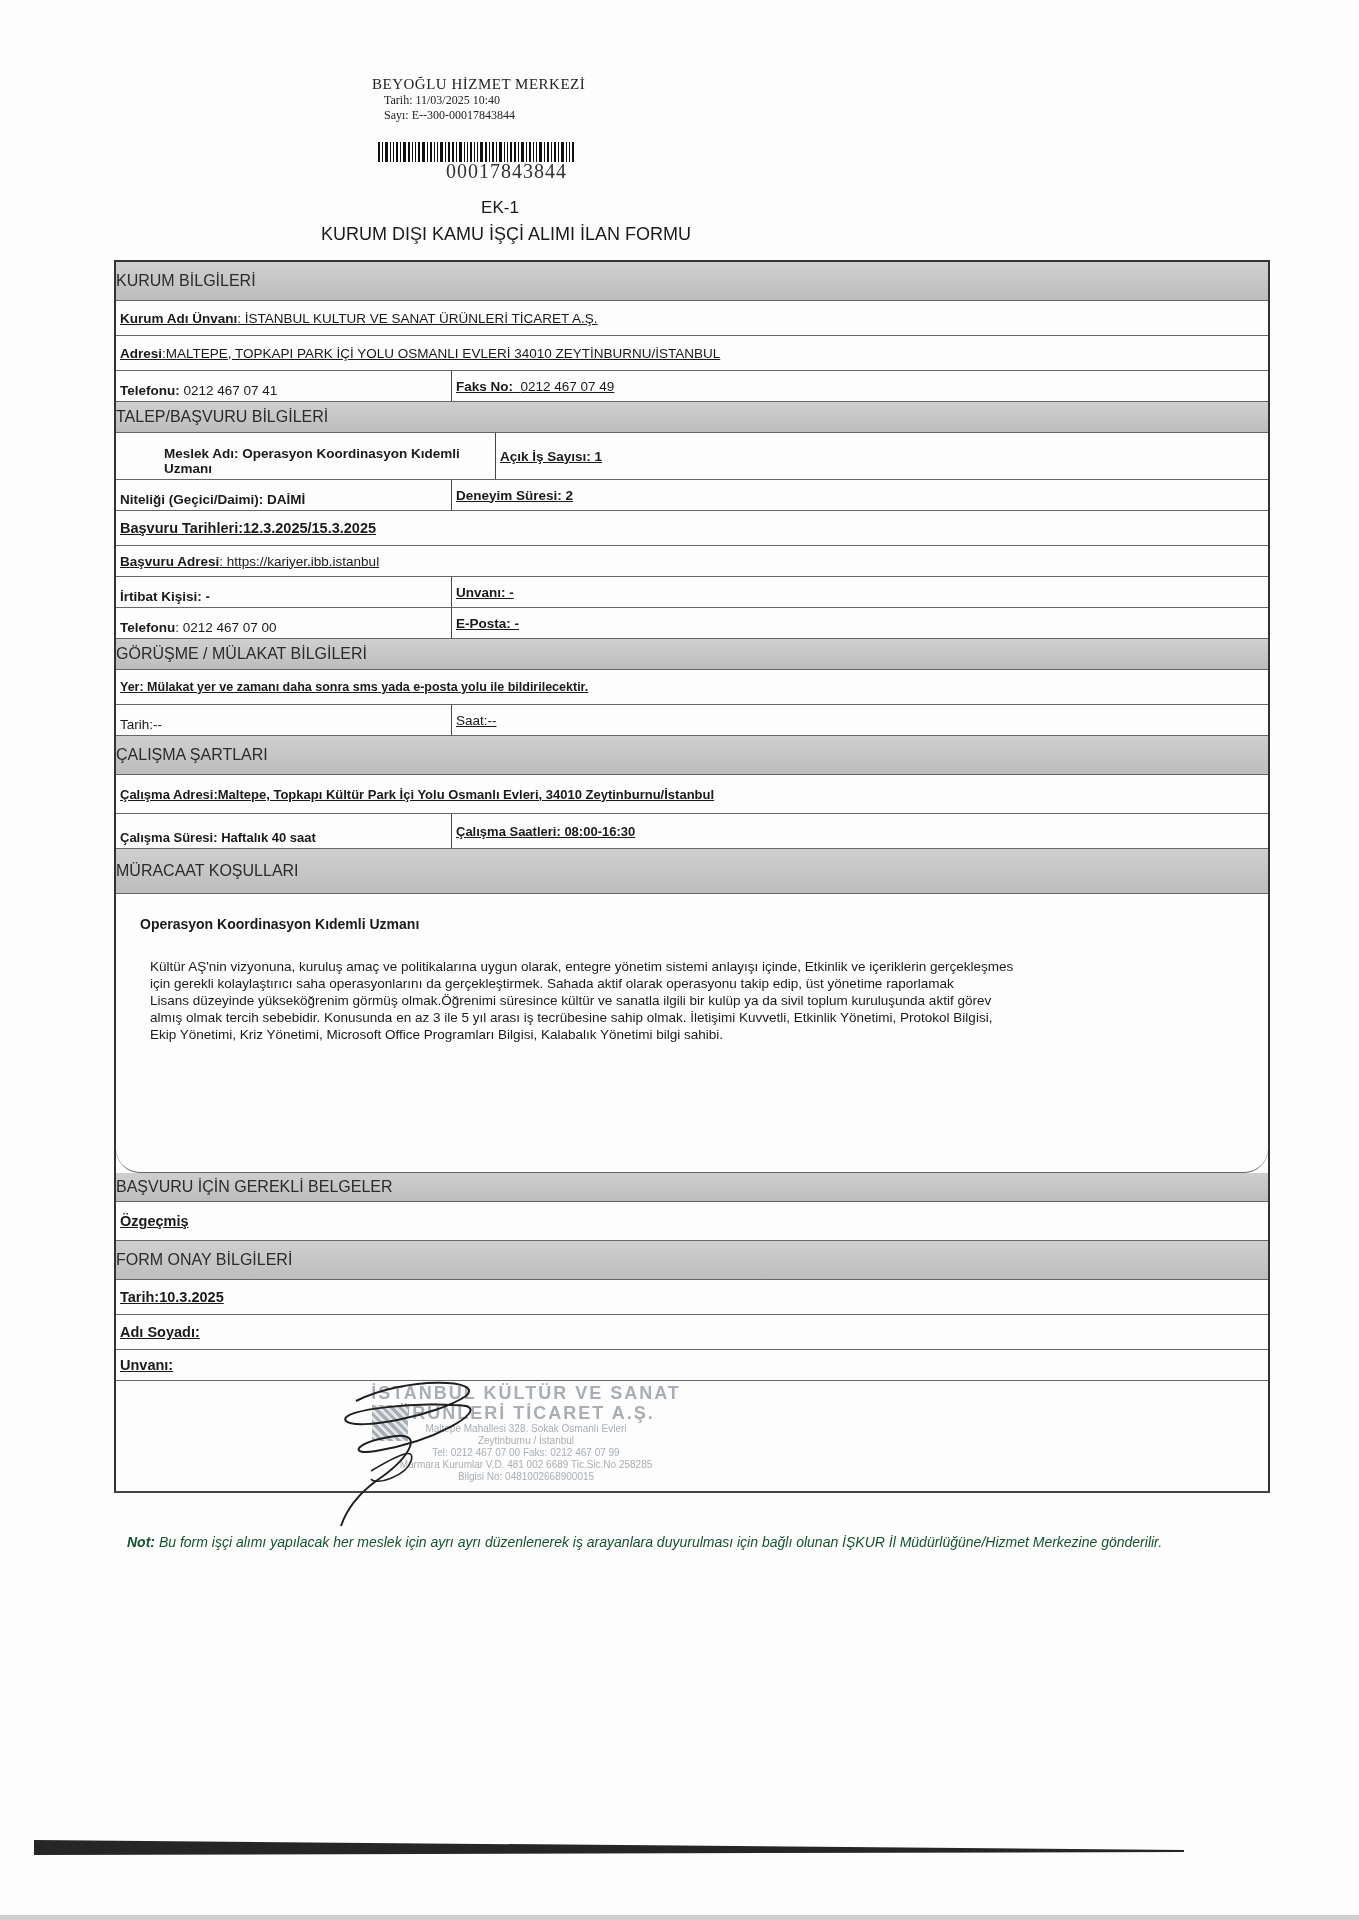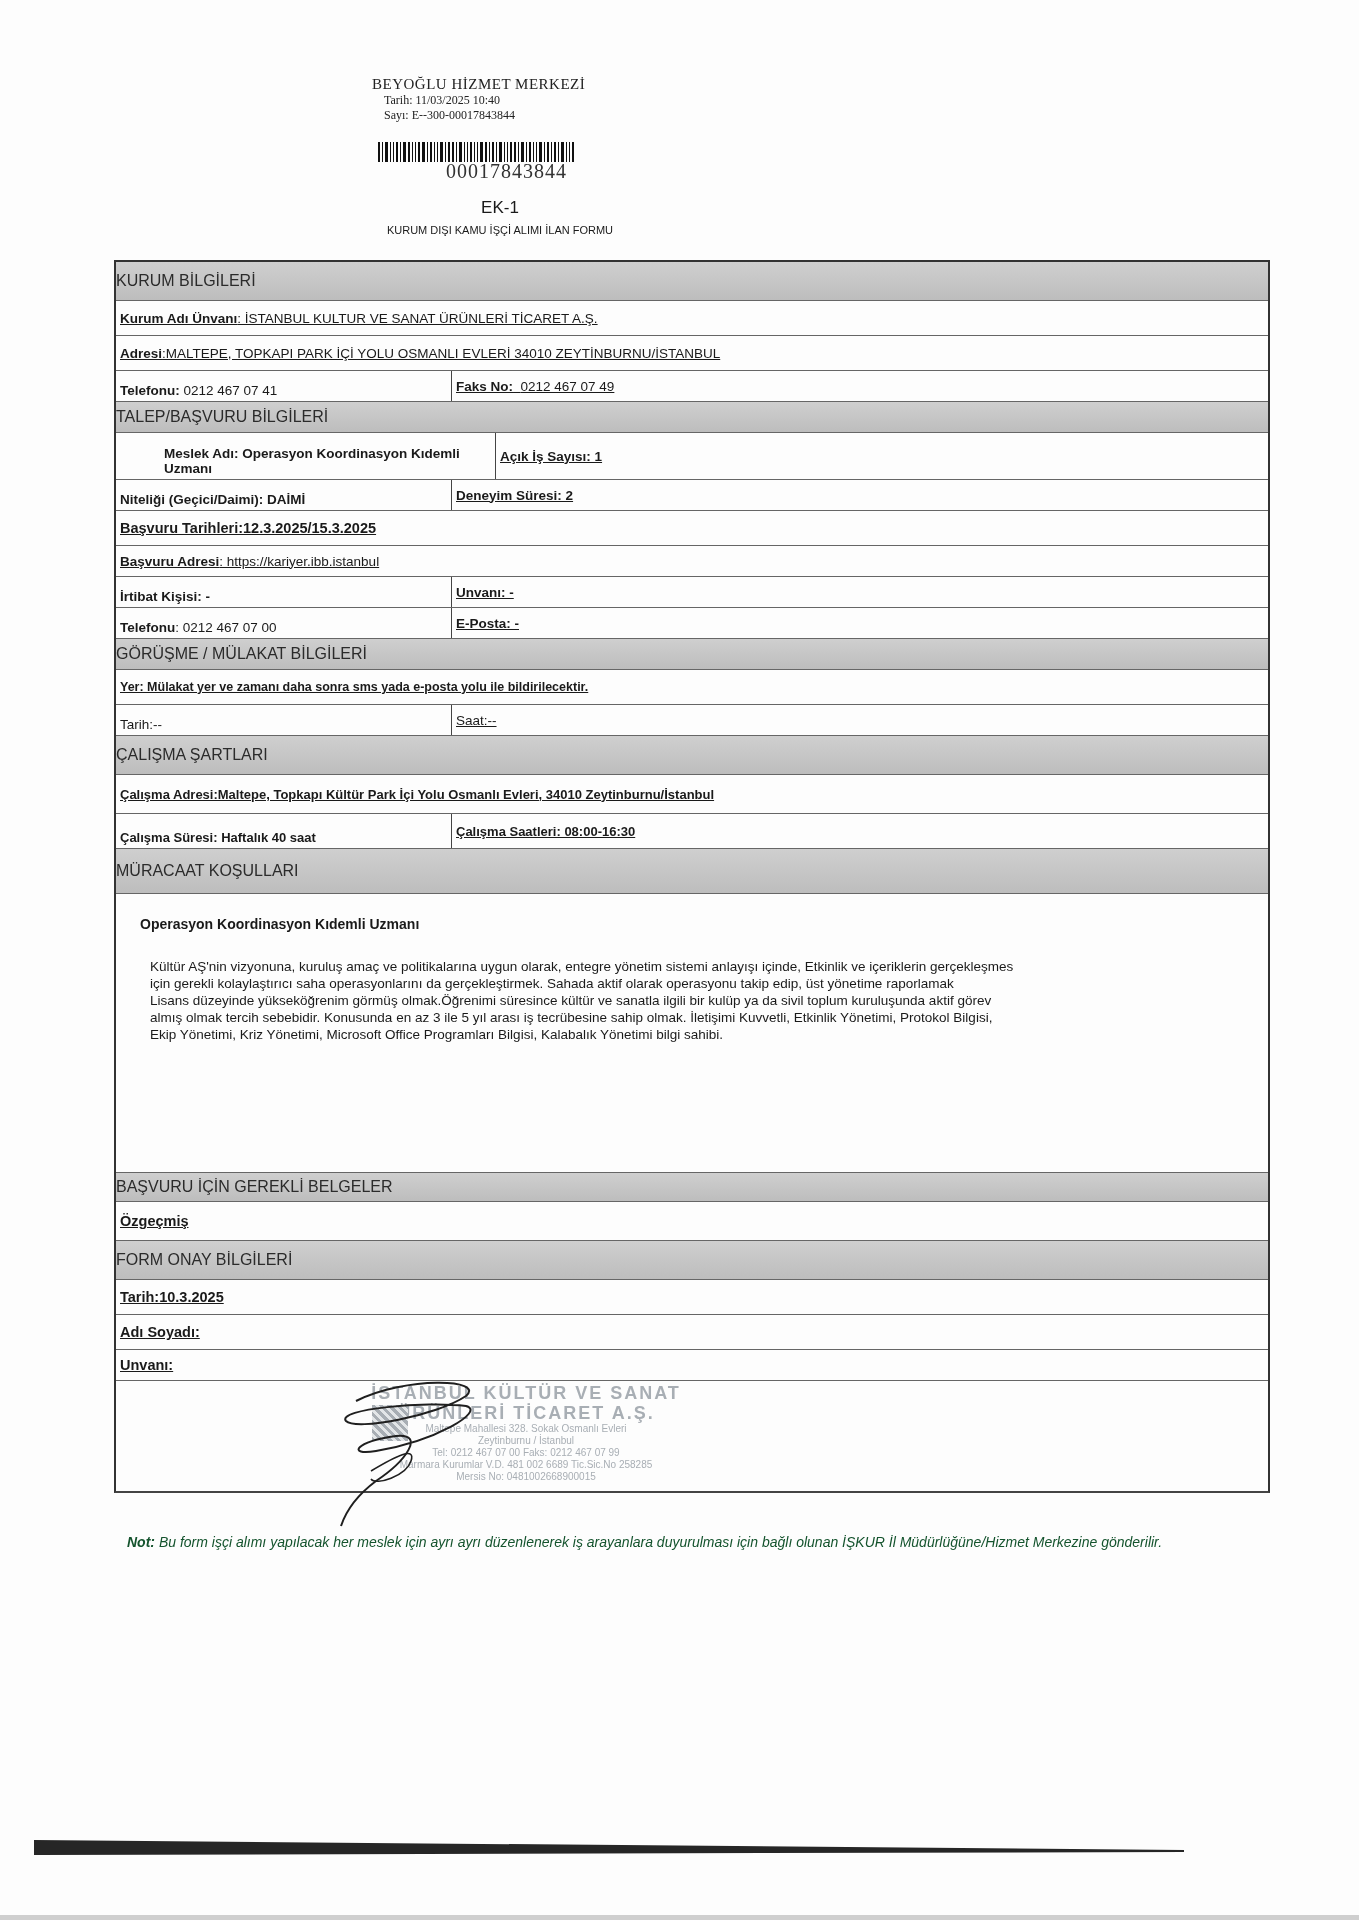"KURUM DIŞI KAMU İŞÇİ ALIMI" .title-b { font-size: 11px -> 18px; left: 0 -> 6px }
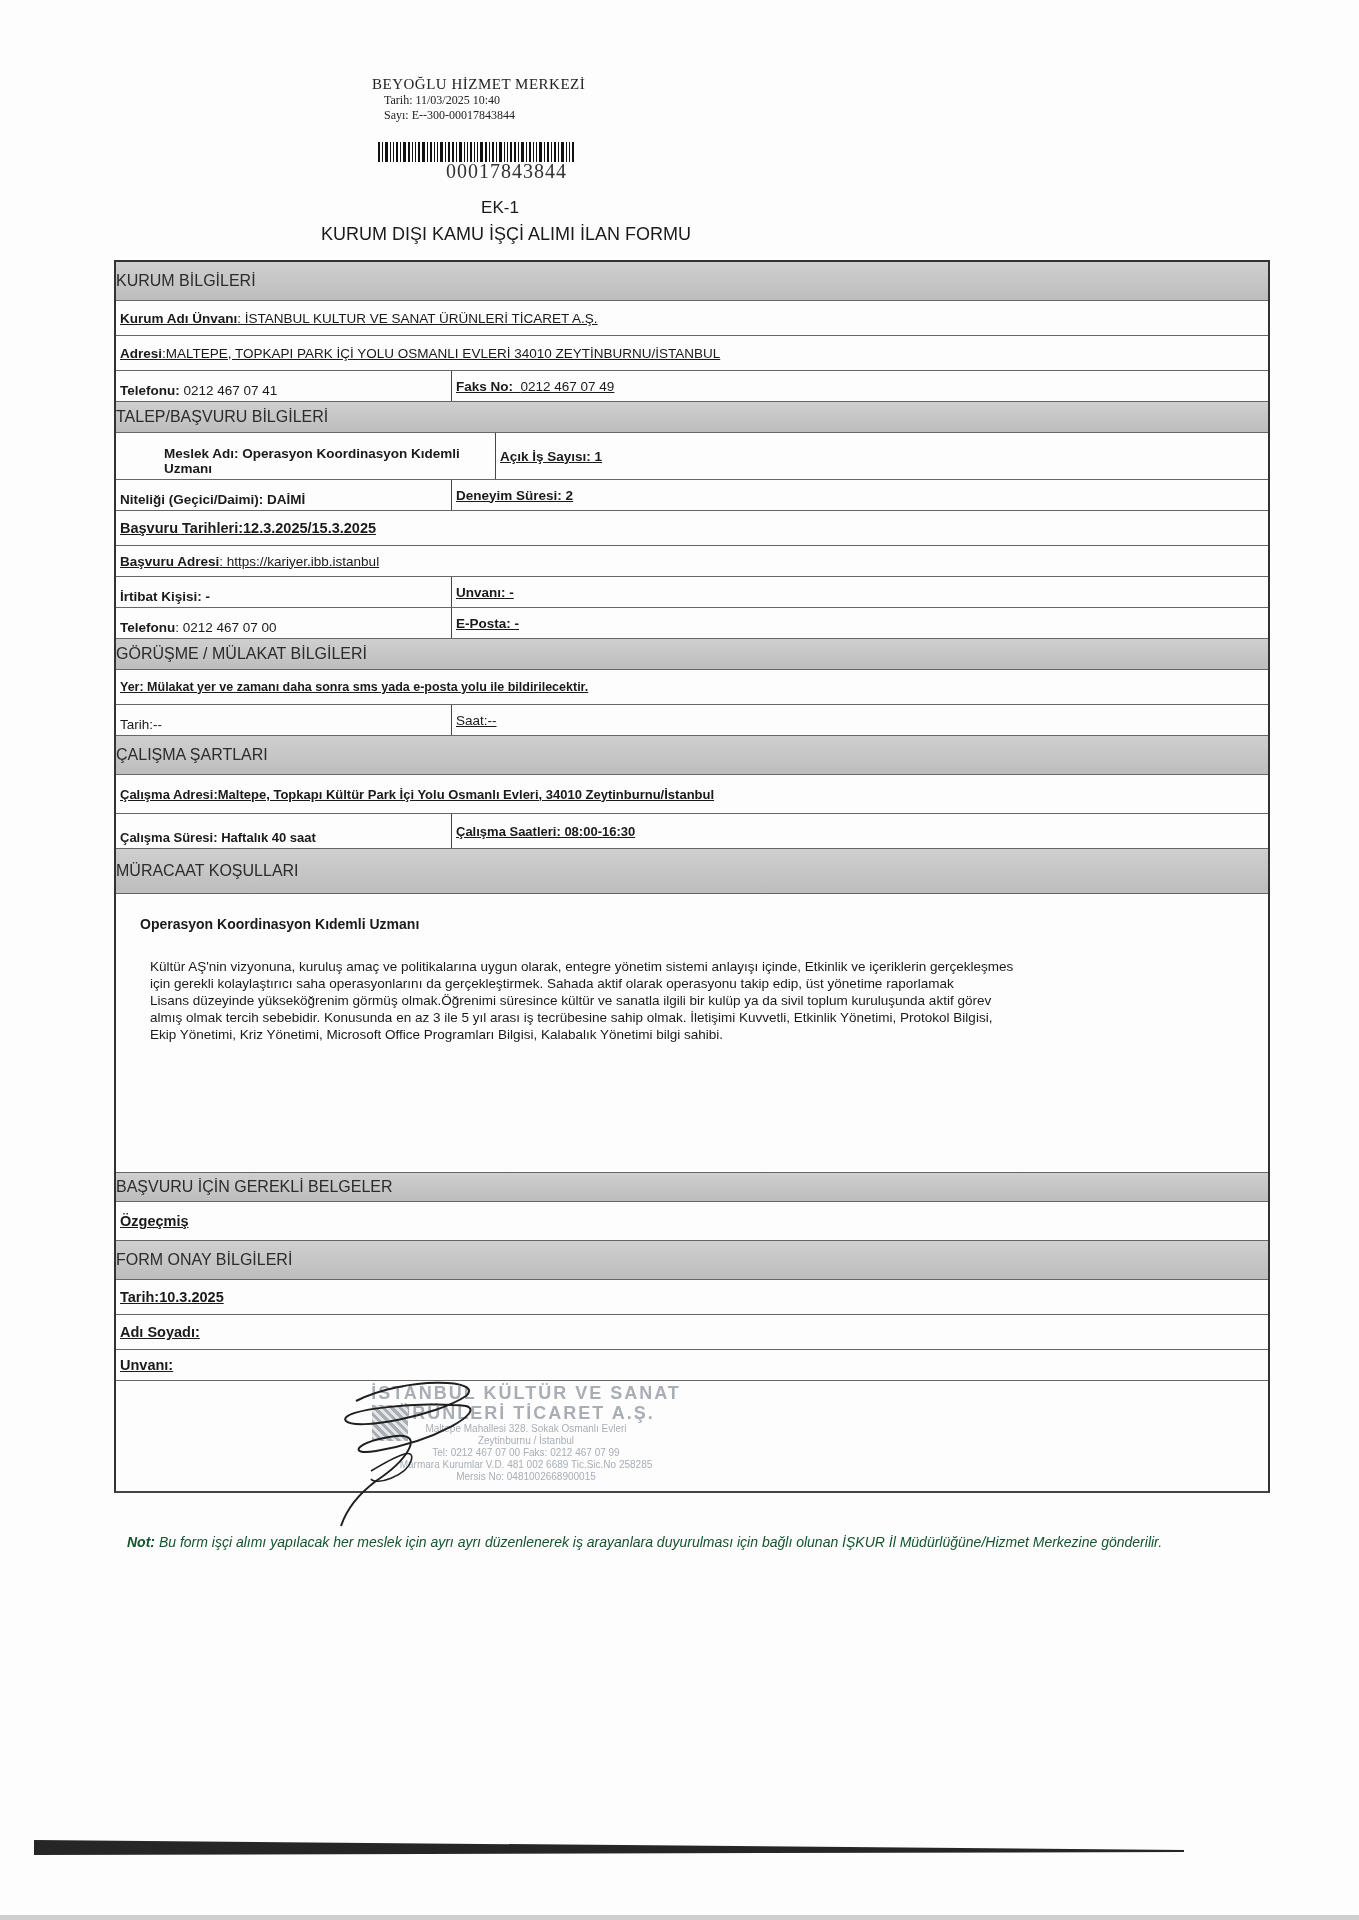"Operasyon Koordinasyon Kıdemli Uzmanı" .muracaat-body { border-radius: none -> 24px }
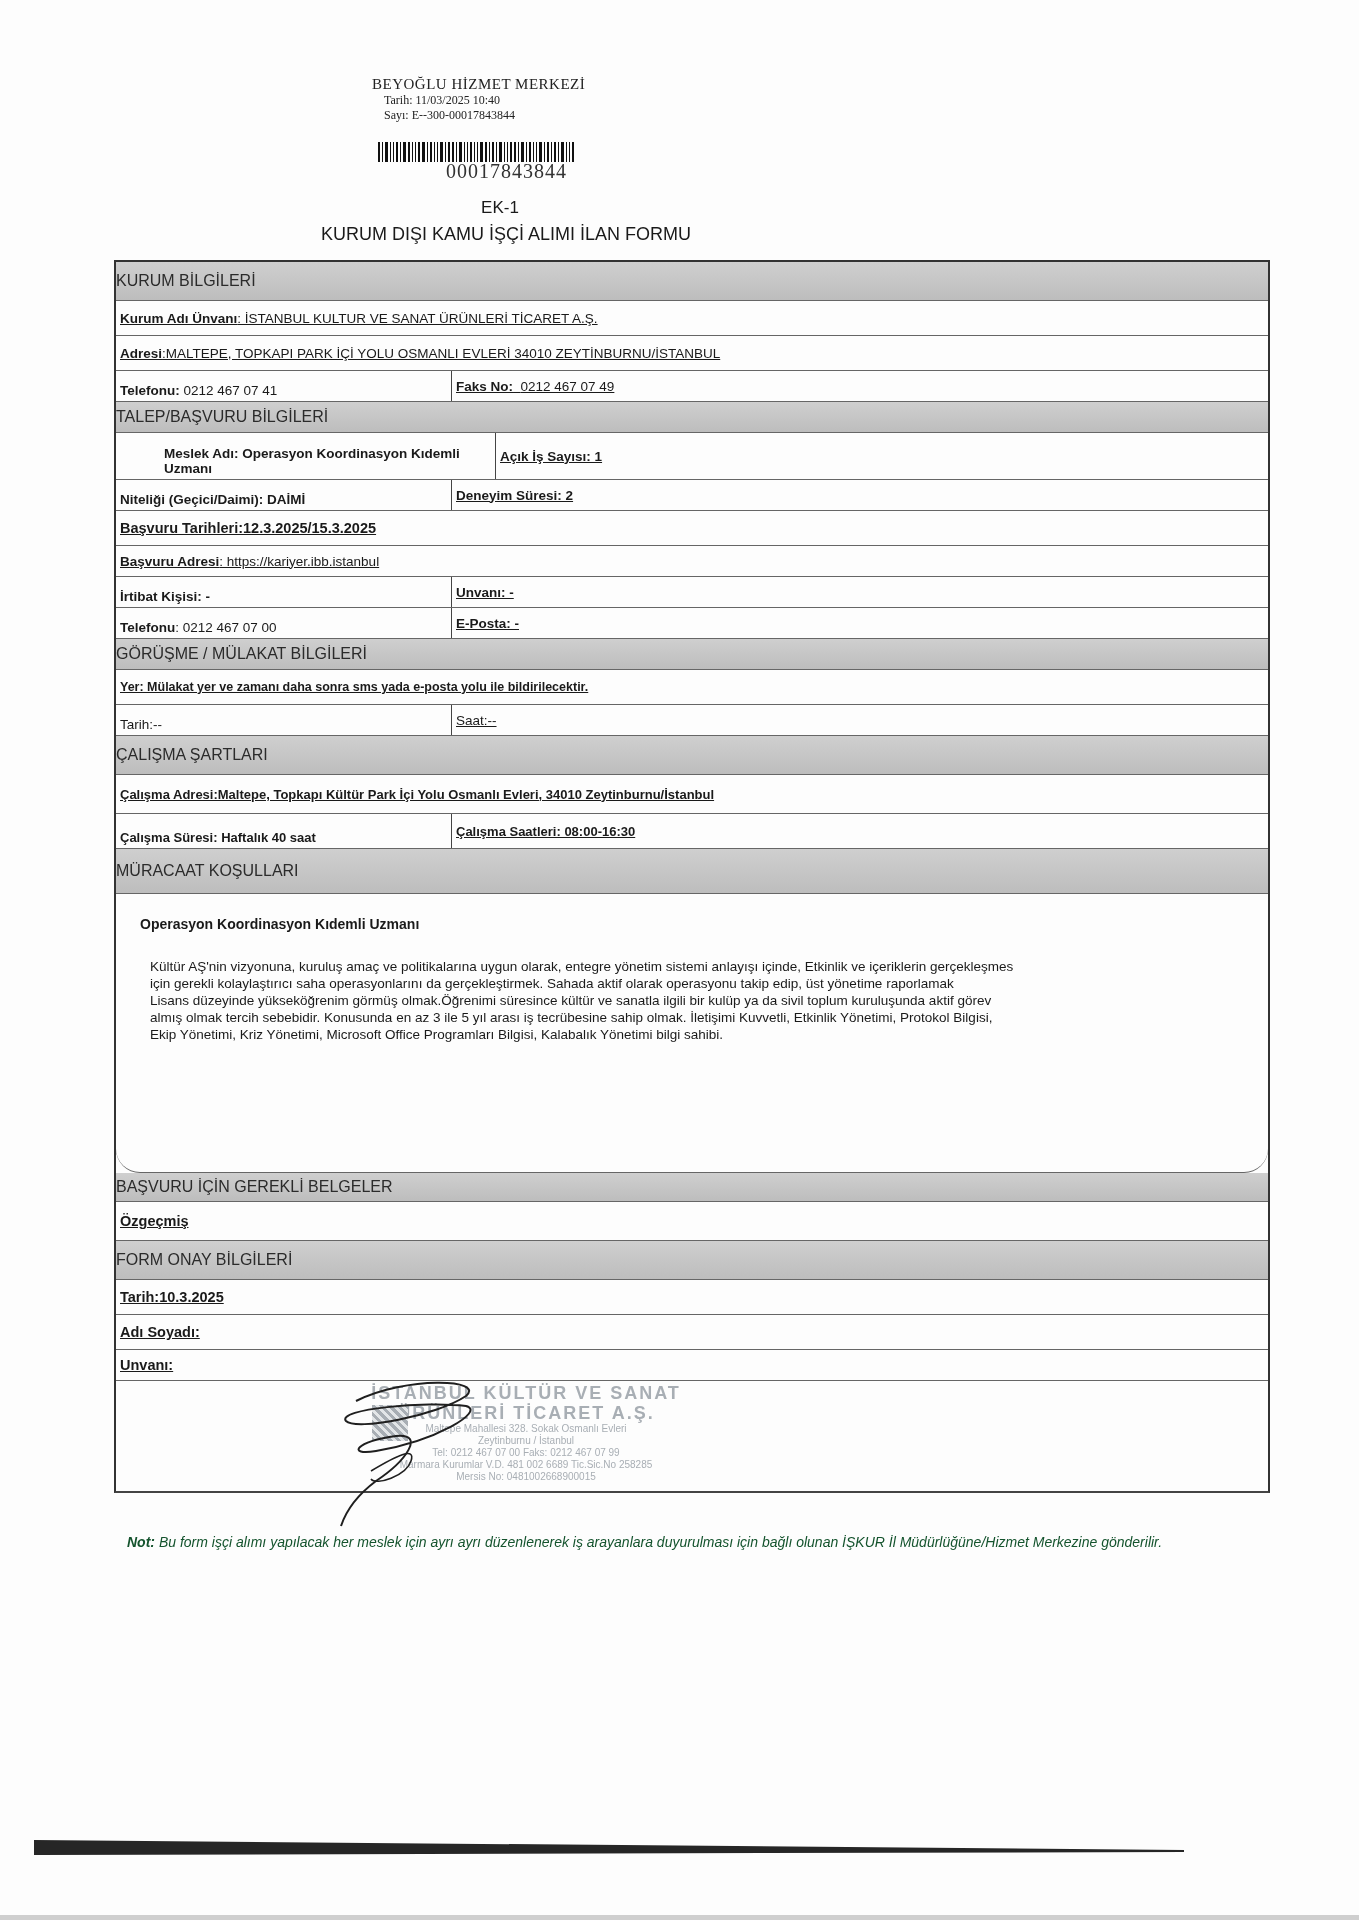"Mersis No: 0481002668900015" div { text: Mersis -> Bilgisi }
